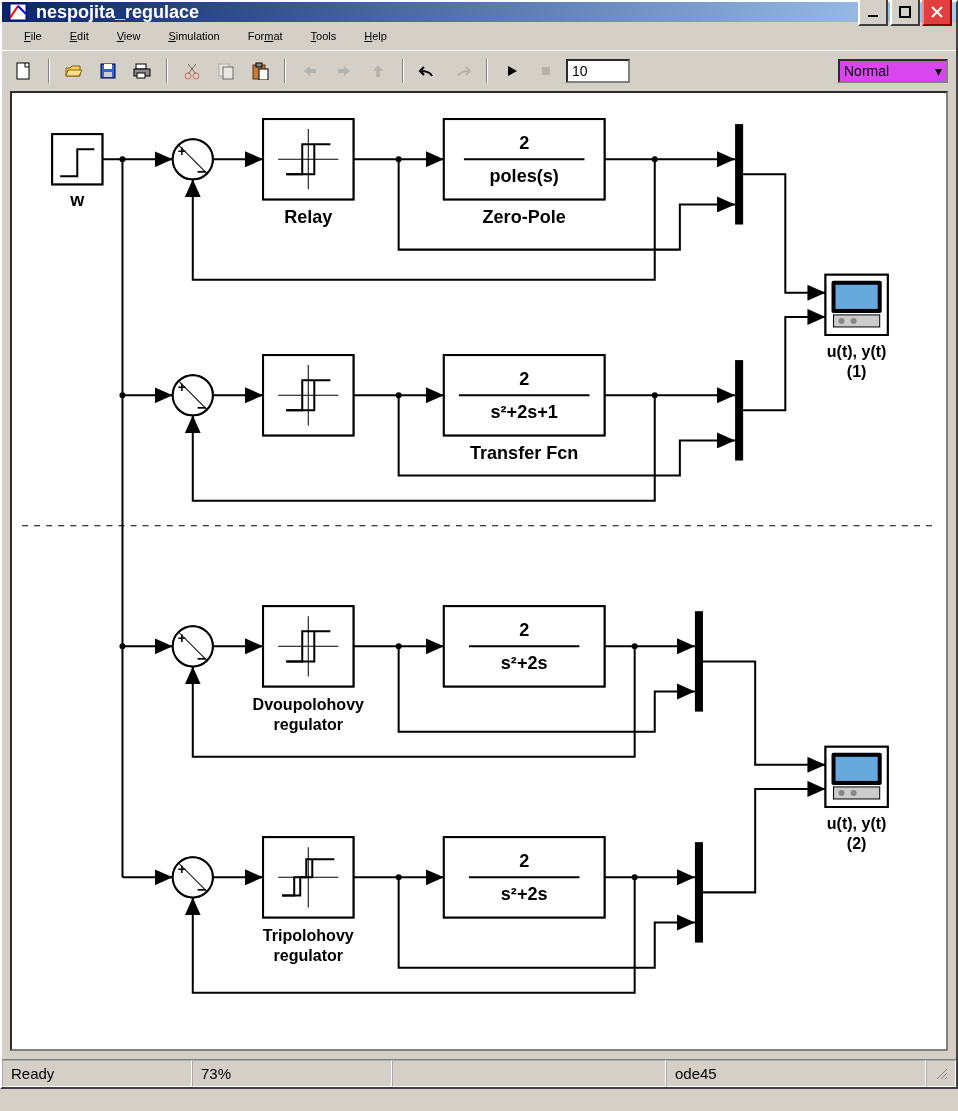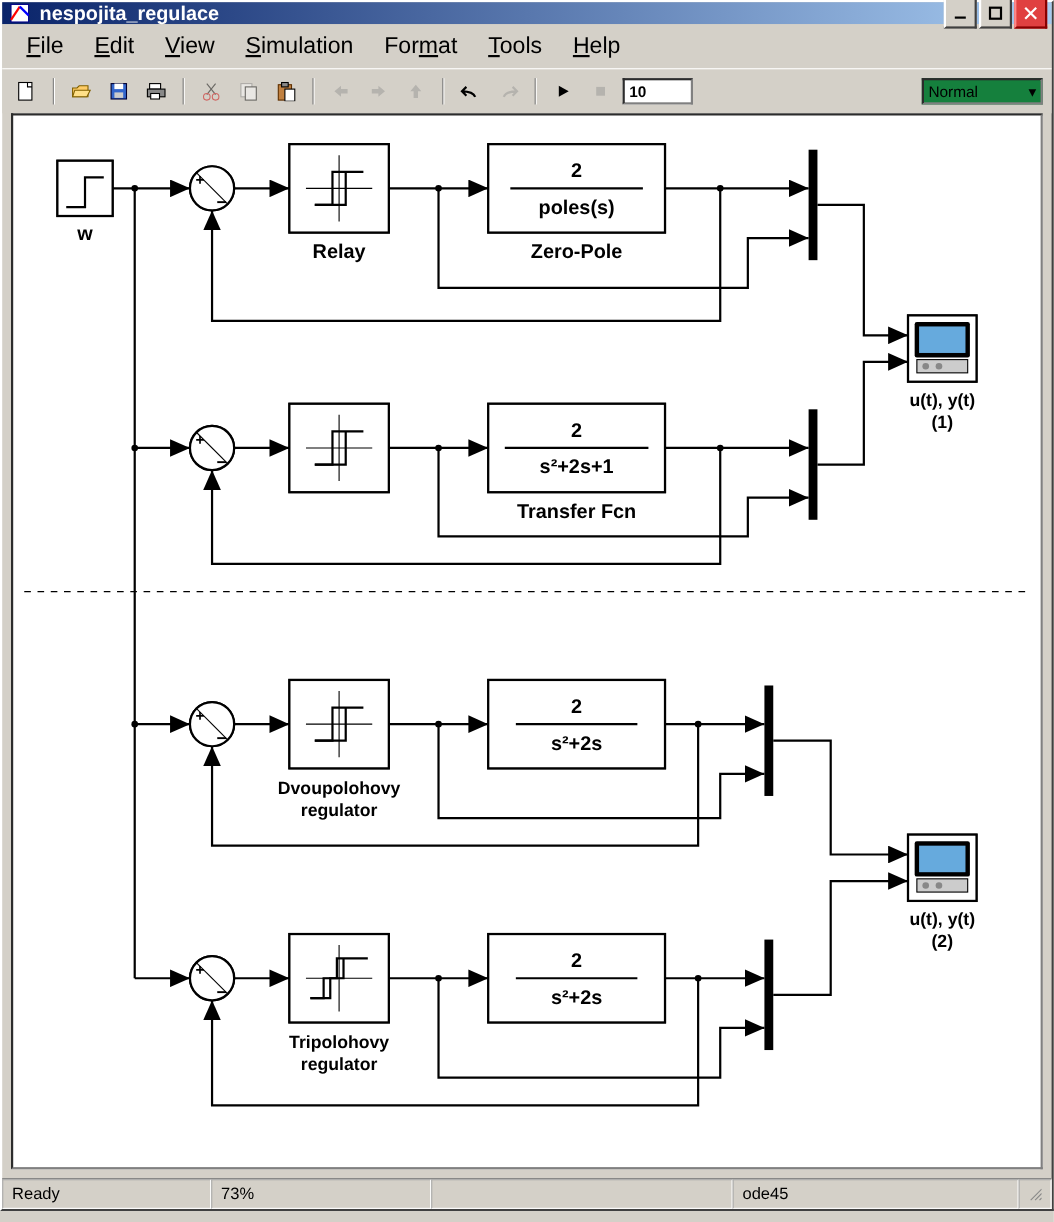"File" .menubar { font-size: 21px -> 11px }
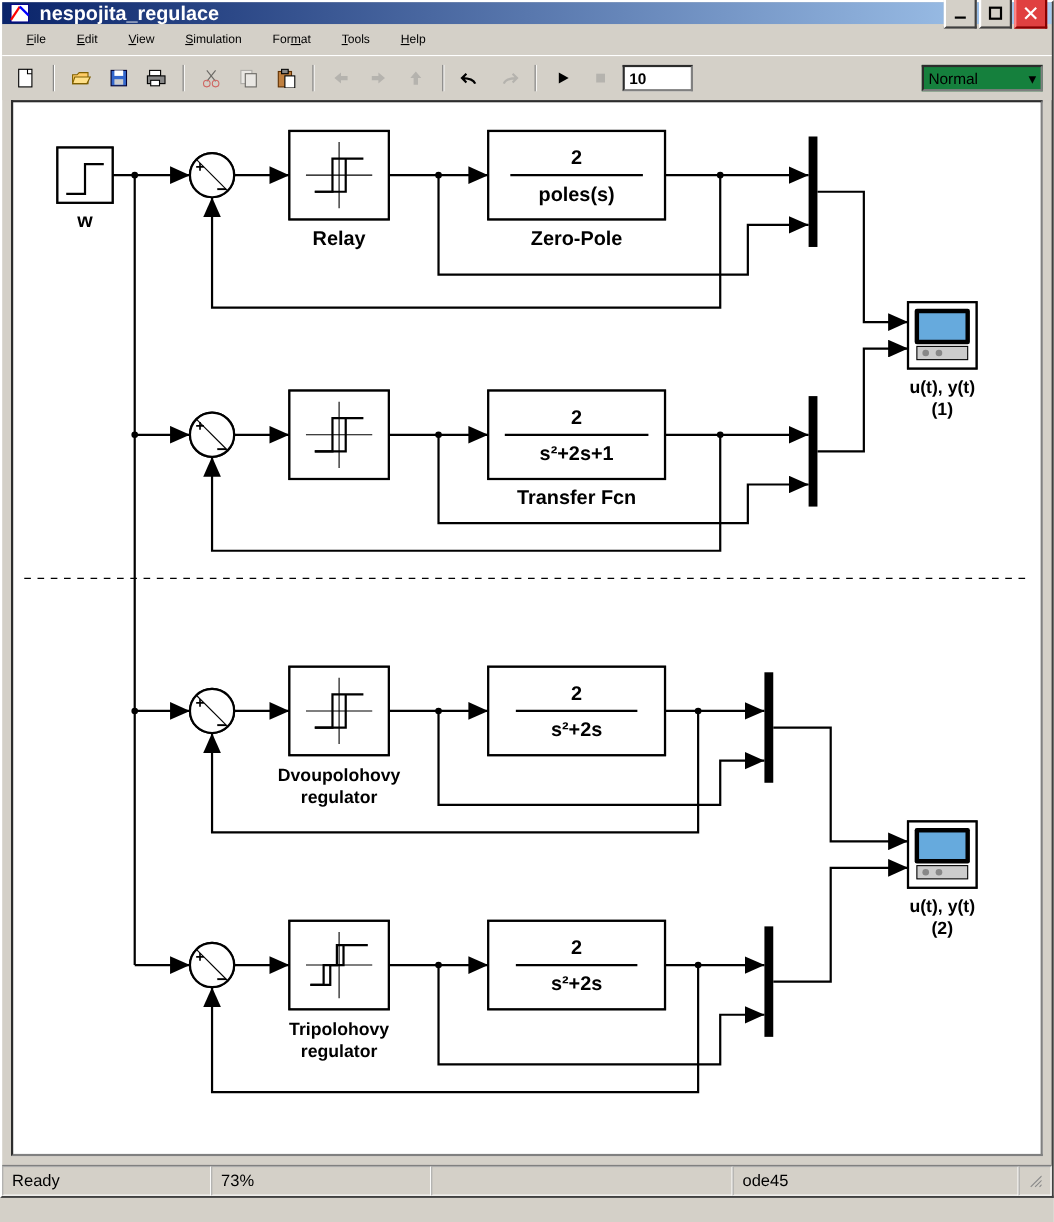"10" .tinput { font-weight: bold -> none }
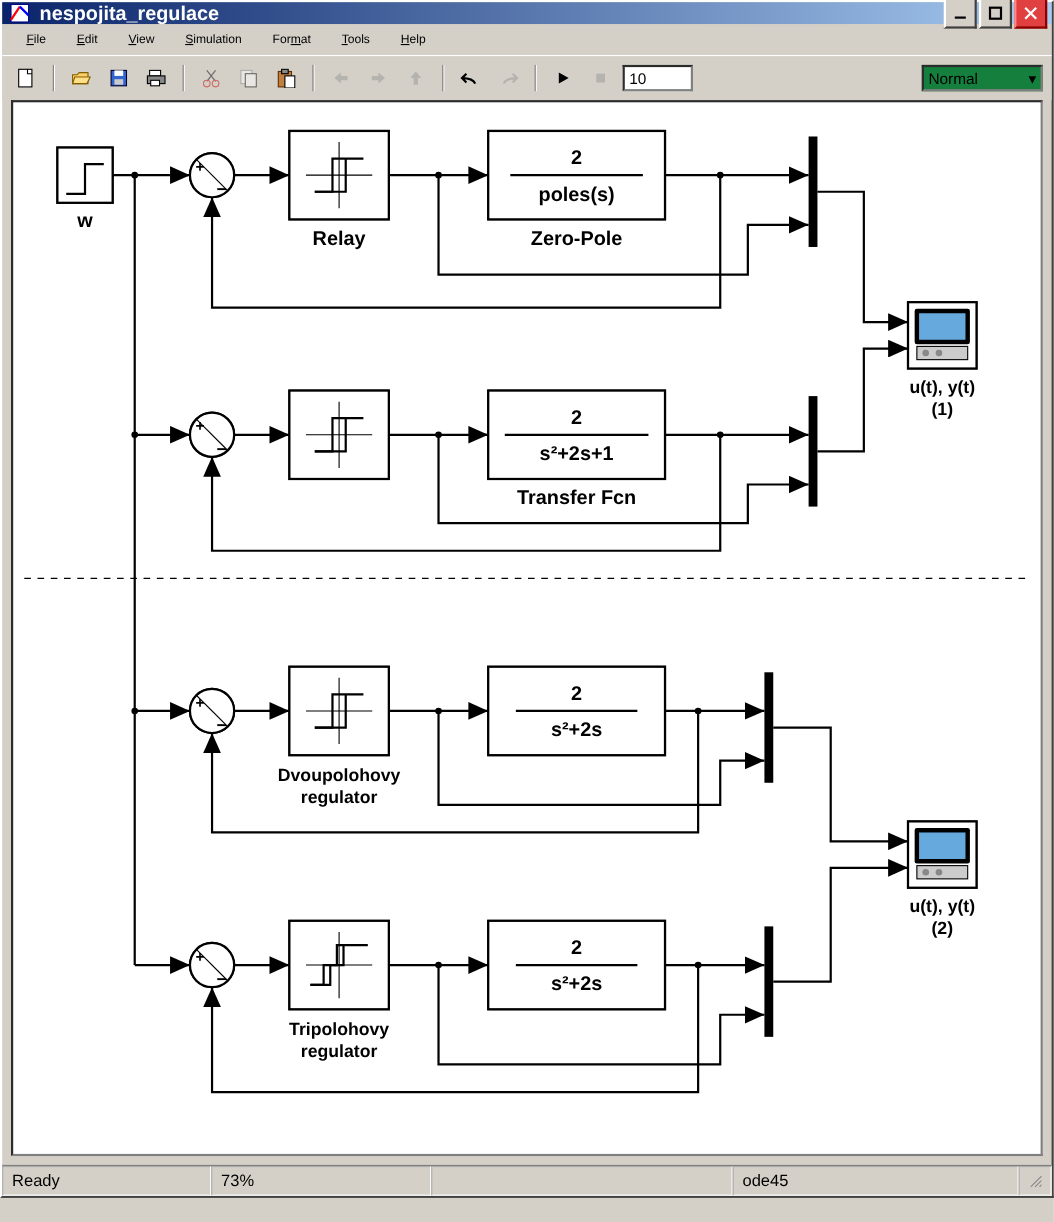"Normal" .tselect { background: #15803d -> #d946ef }
